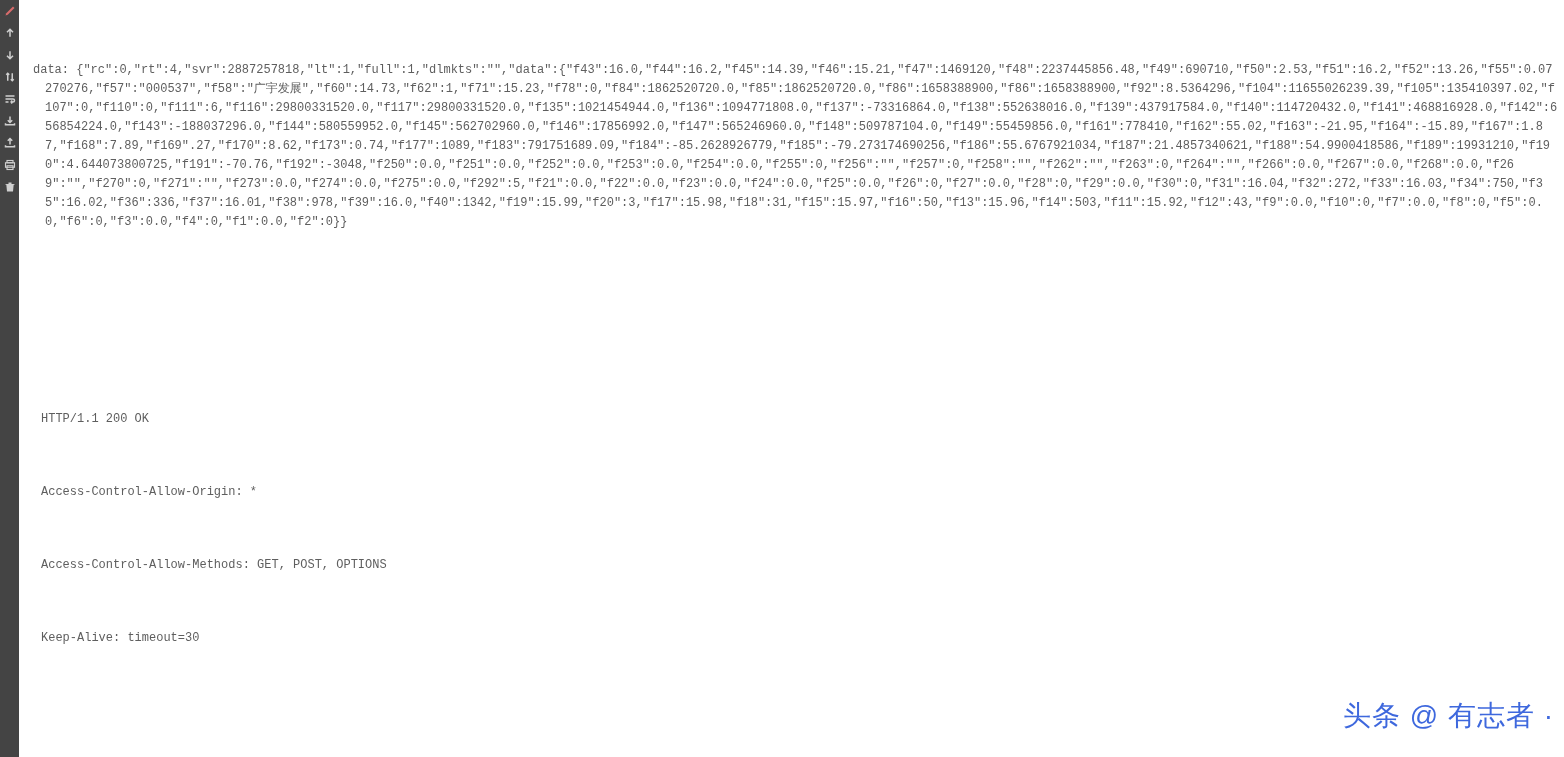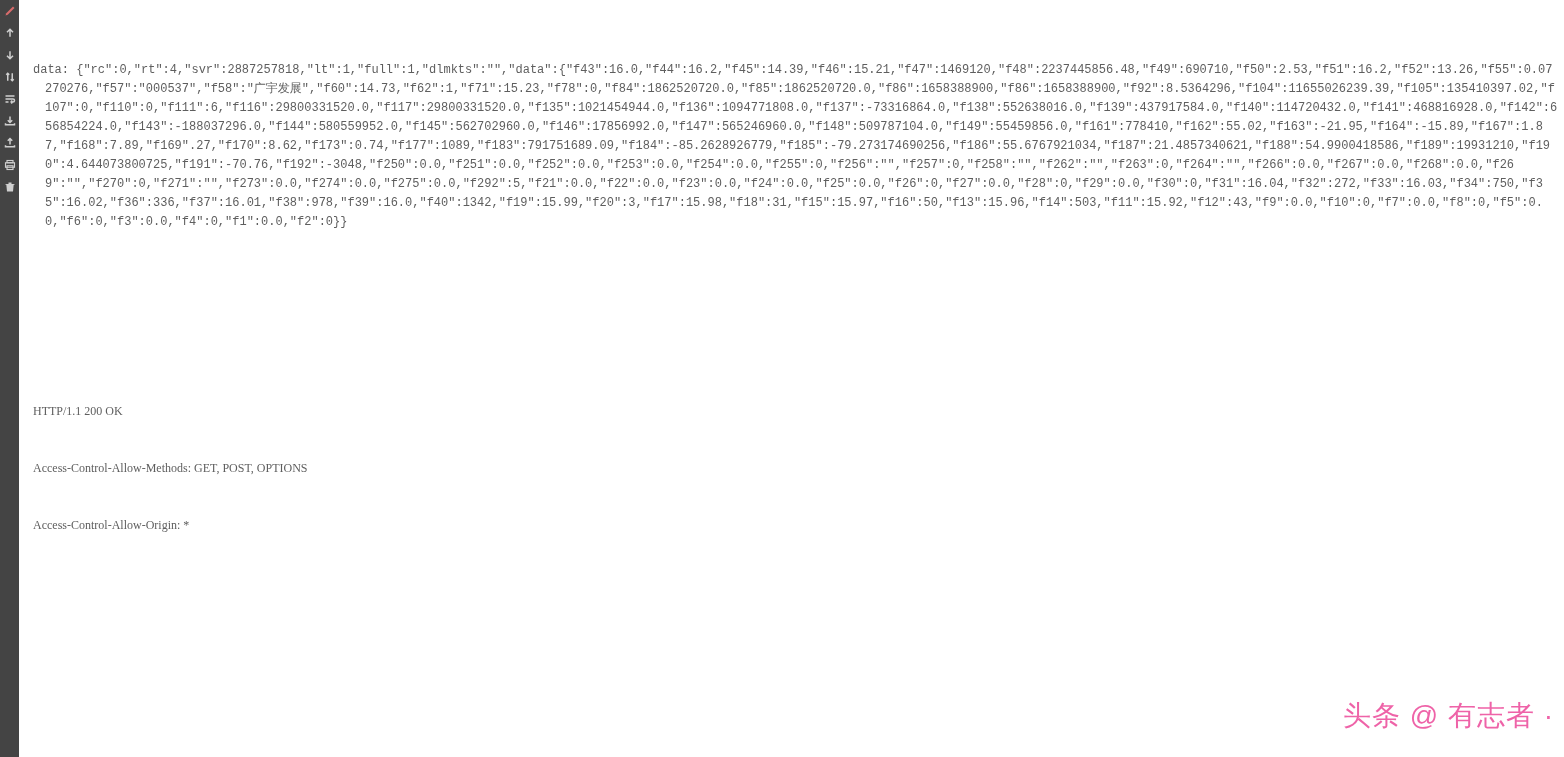"HTTP/1.1 200 OK" .header-line { font-family: Liberation Serif, serif -> none; margin: 0 -> 8px }
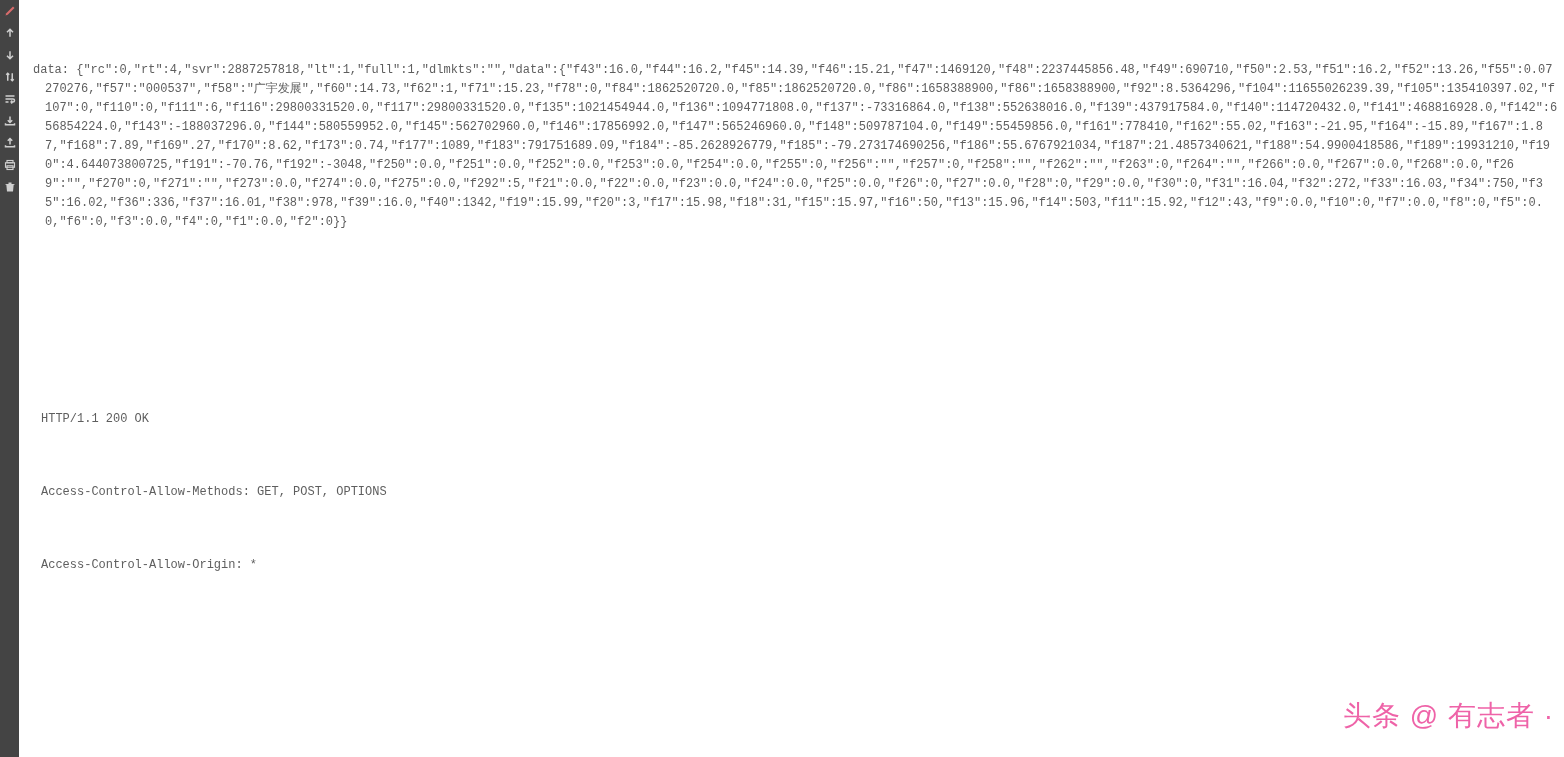"Access-Control-Allow-Methods: GET, POST," div.header-line { order: before "Access-Control-Allow-Origin: *" -> after "Access-Control-Allow-Origin: *" }
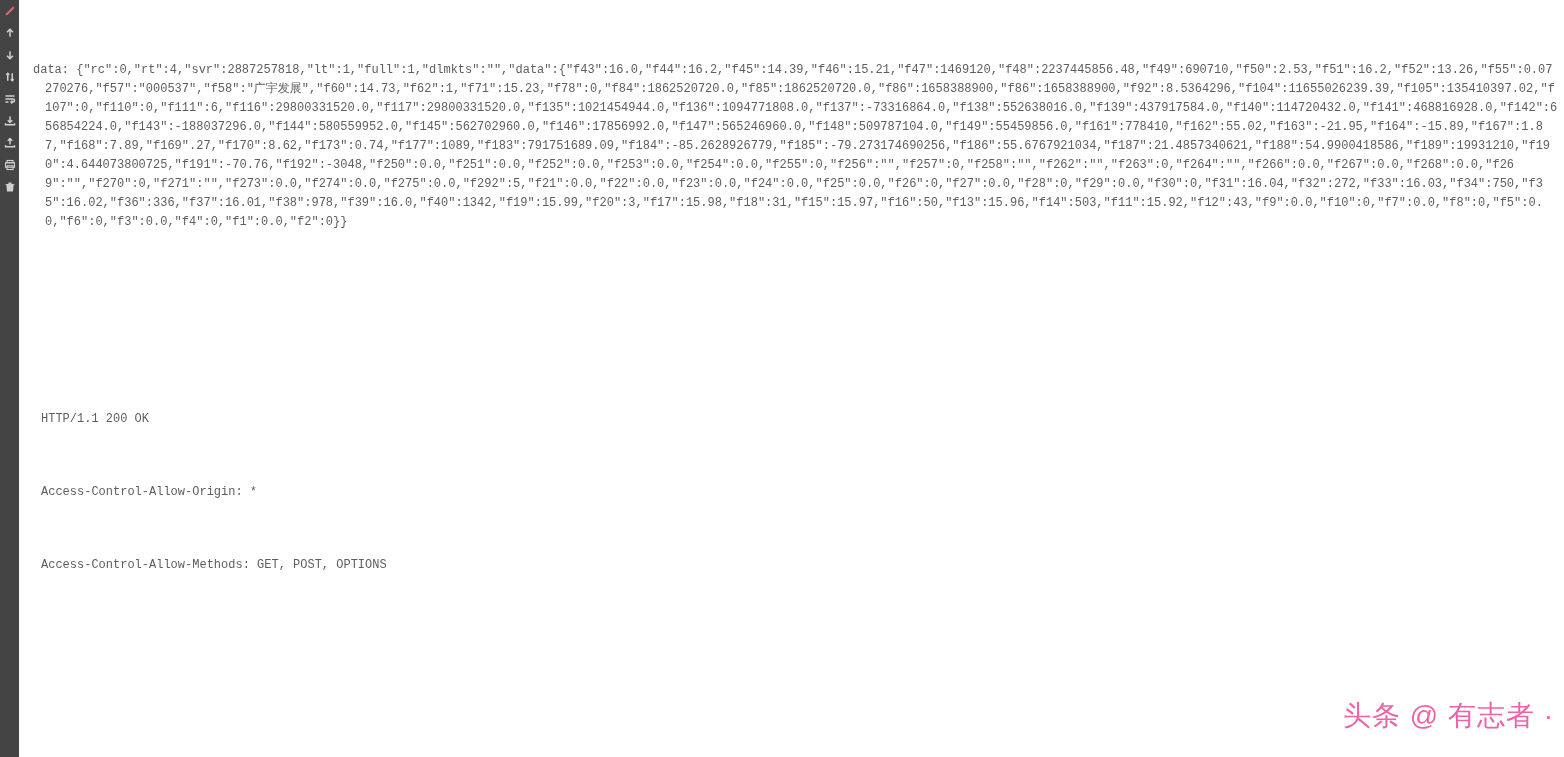"Keep-Alive: timeout=30" div.header-line { html: none -> <div>Keep-Alive: timeout=30</div> }
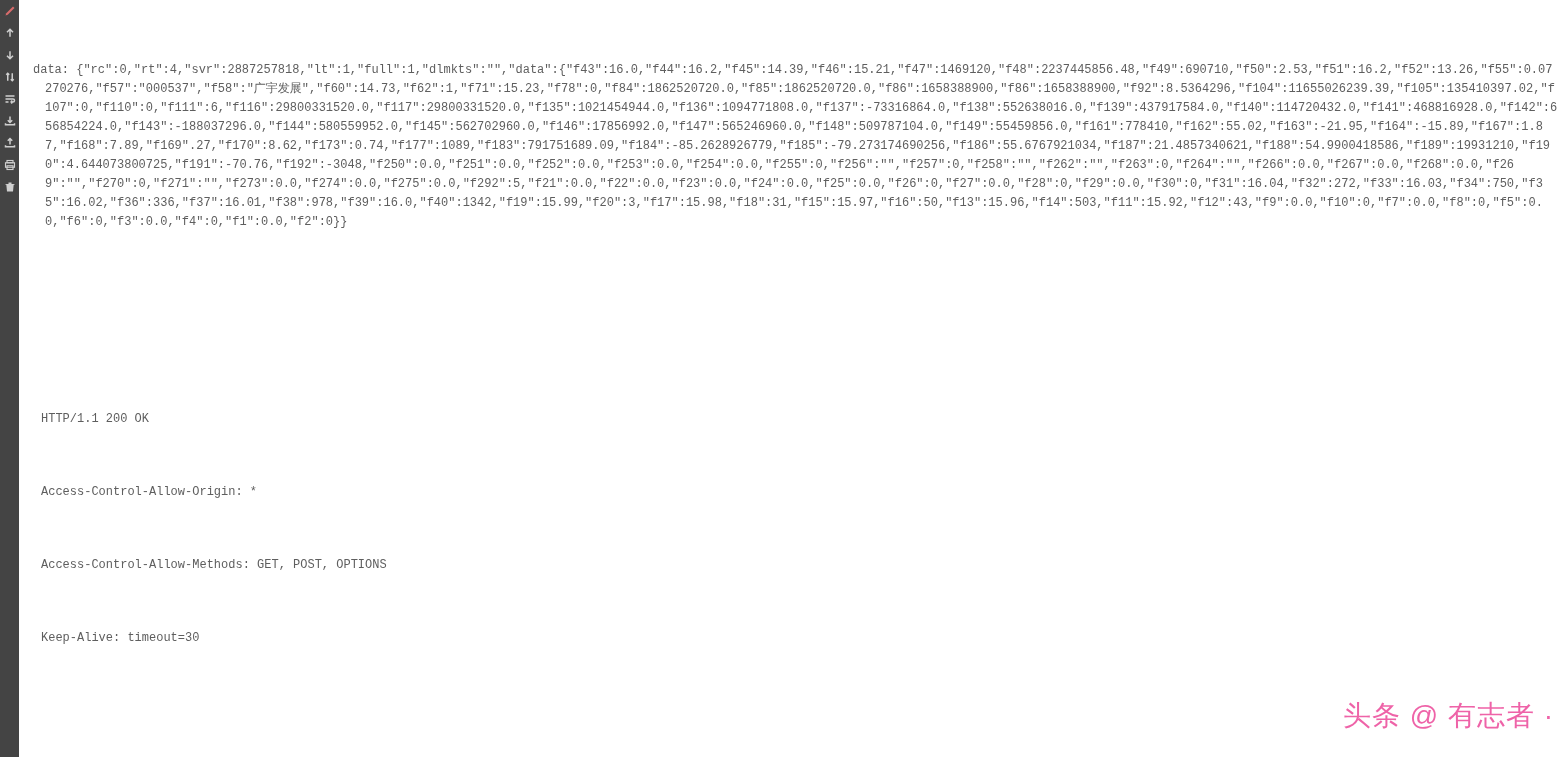"头条 @ 有志者 ·" .watermark { color: #ec4899 -> #1d4ed8 }
